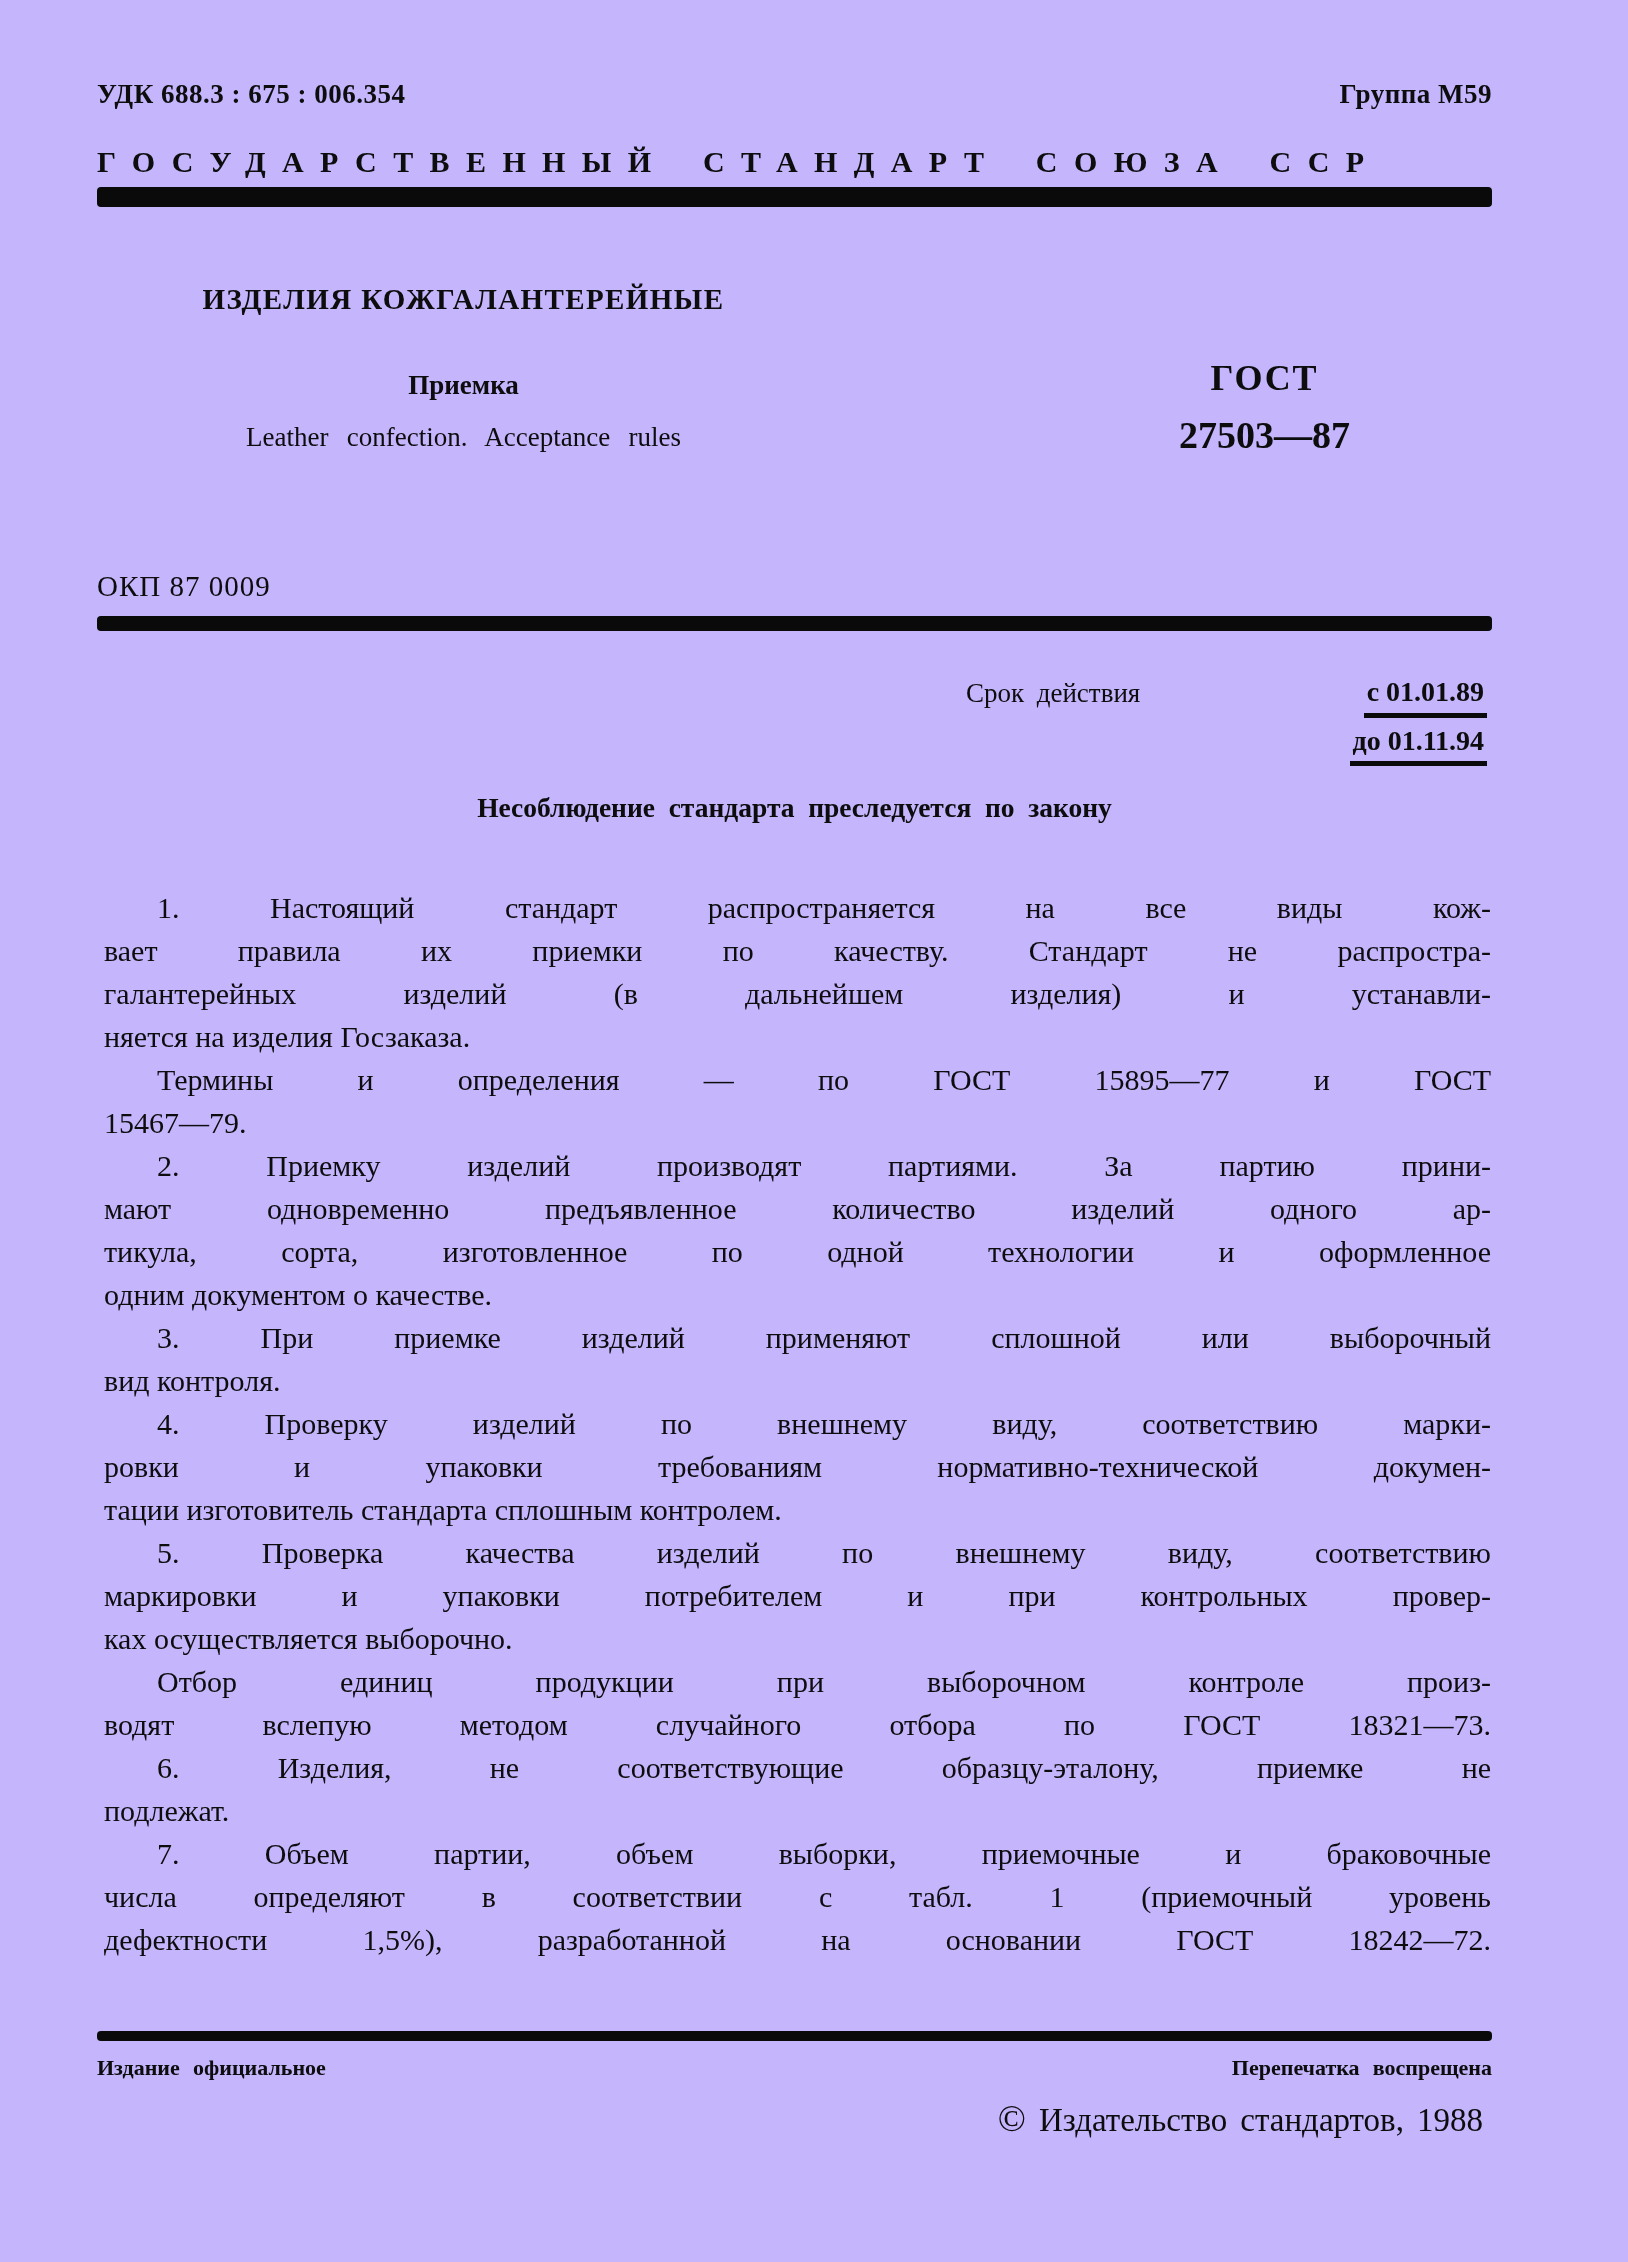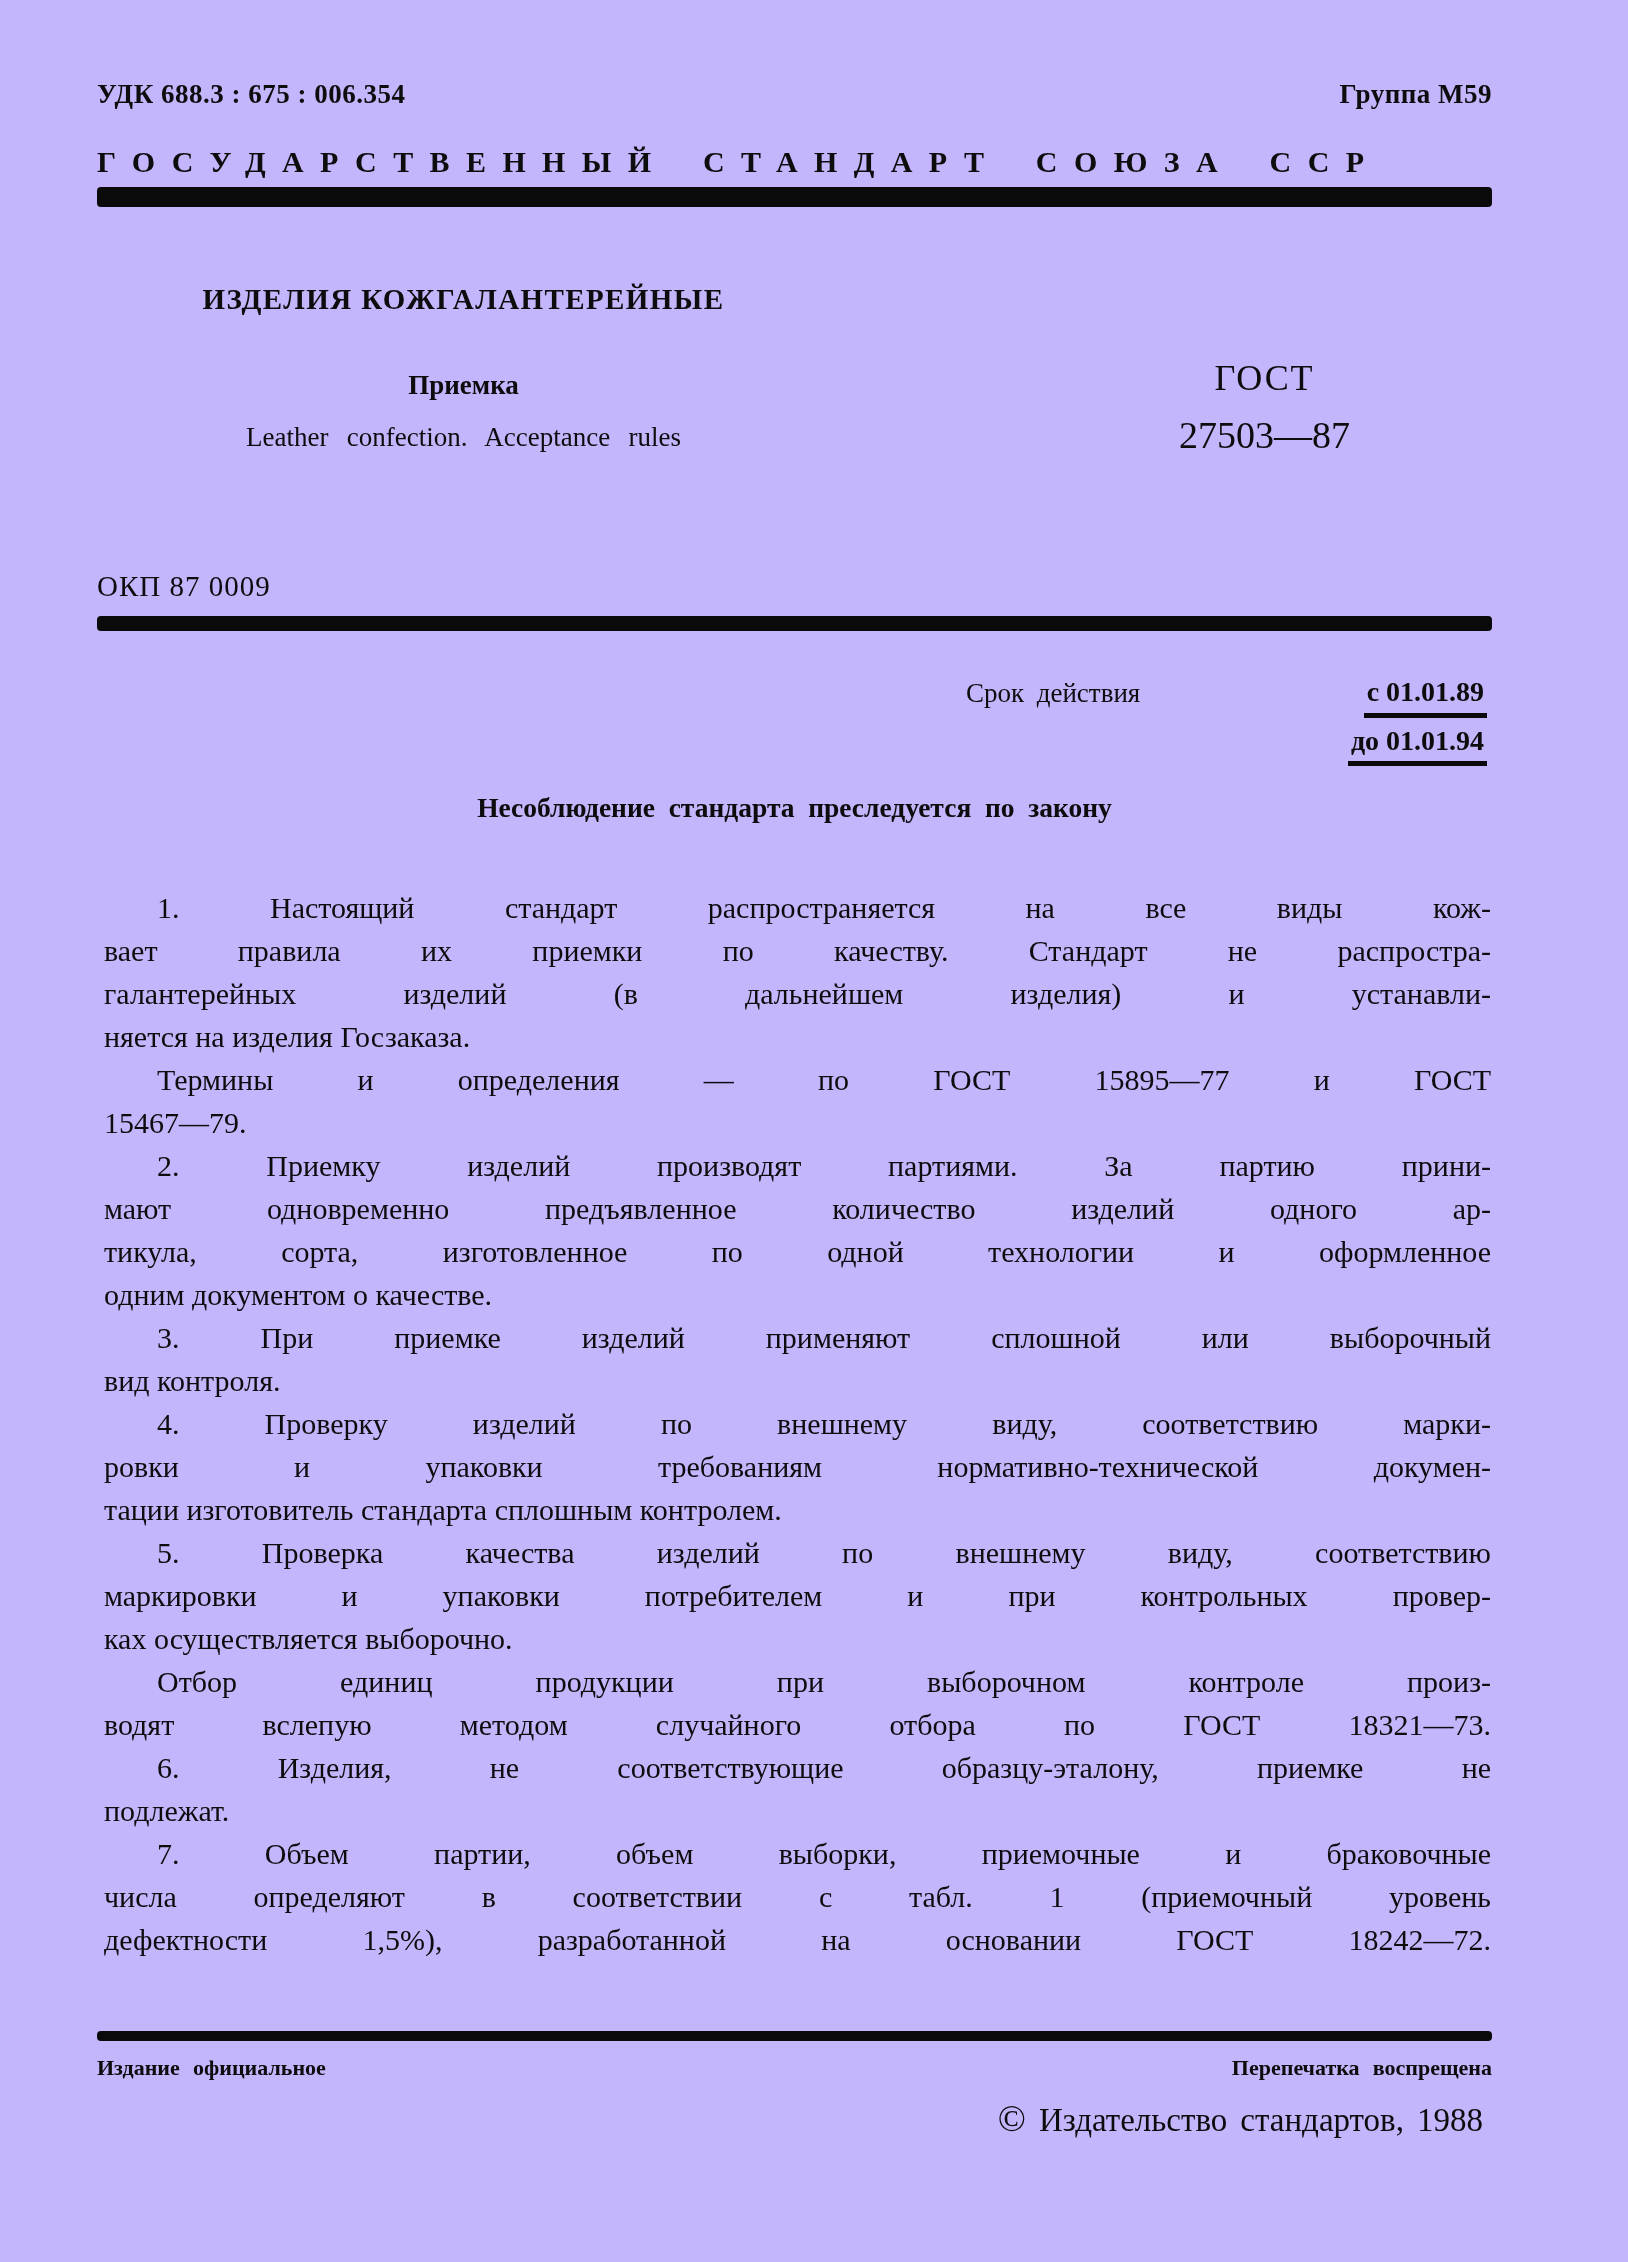"ГОСТ" .gost-num-block { font-weight: normal -> bold }
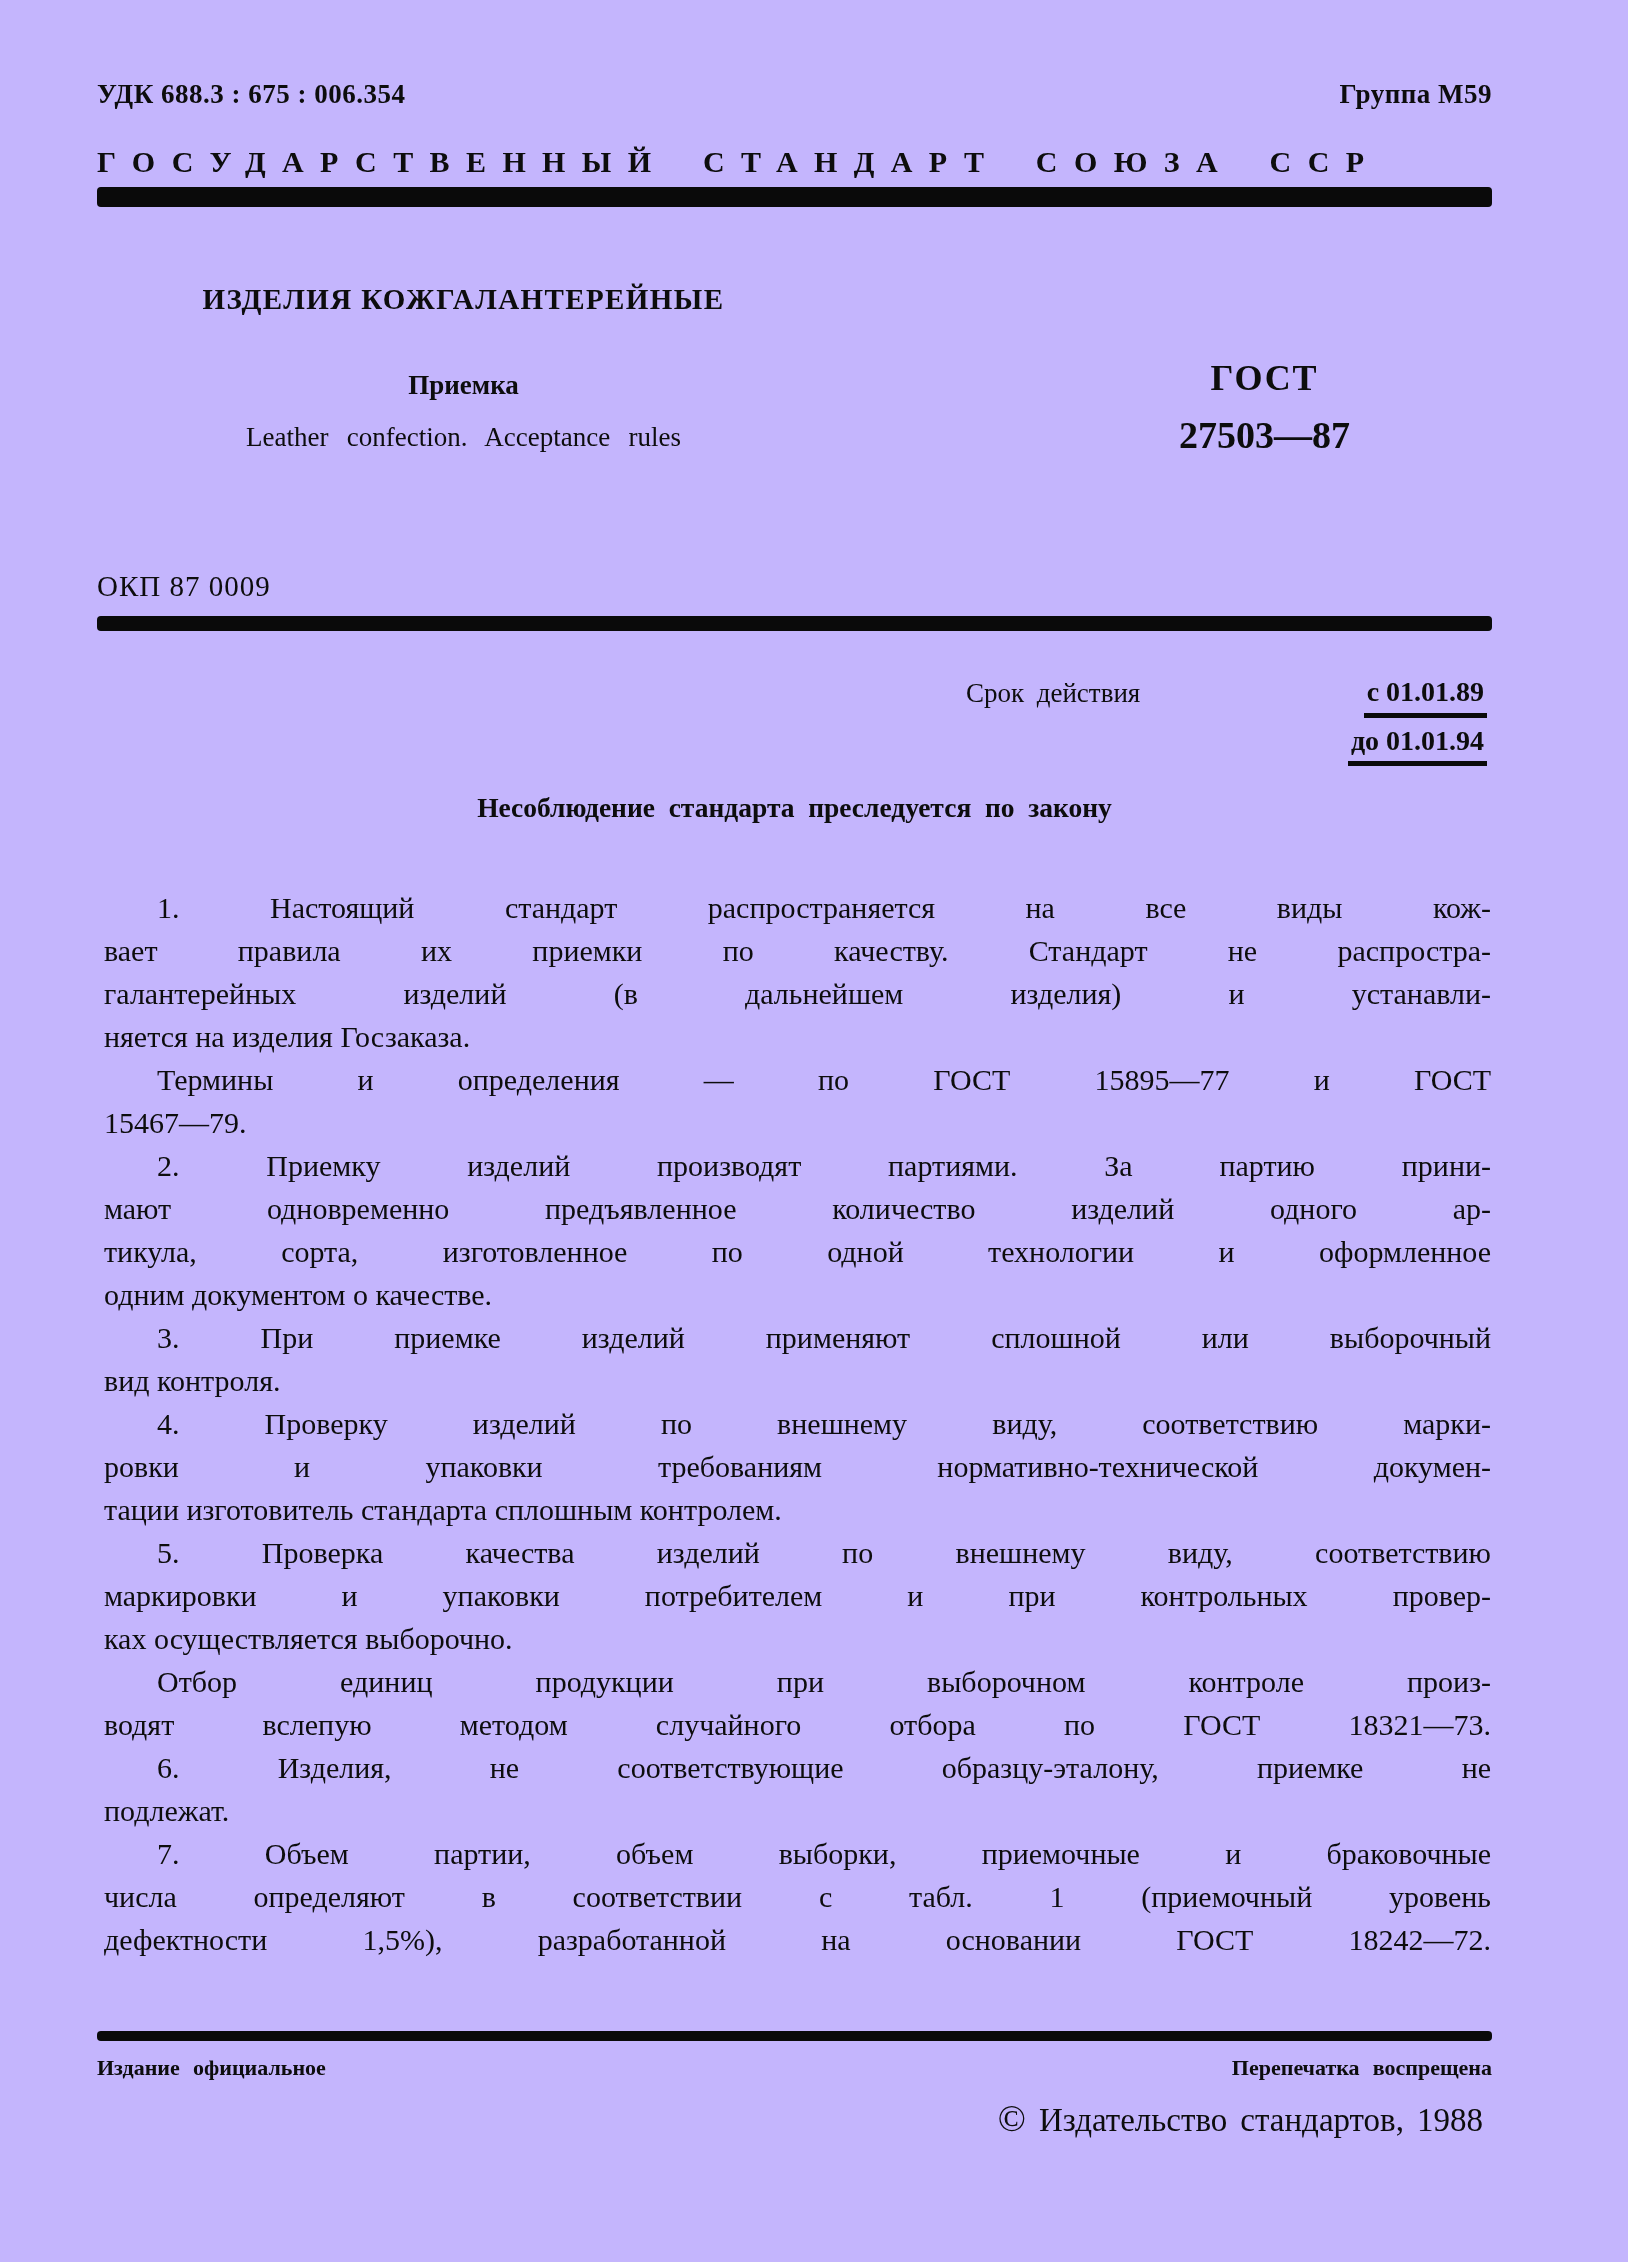"до 01.01.94" span.date { text: 01.01.94 -> 01.11.94 }
